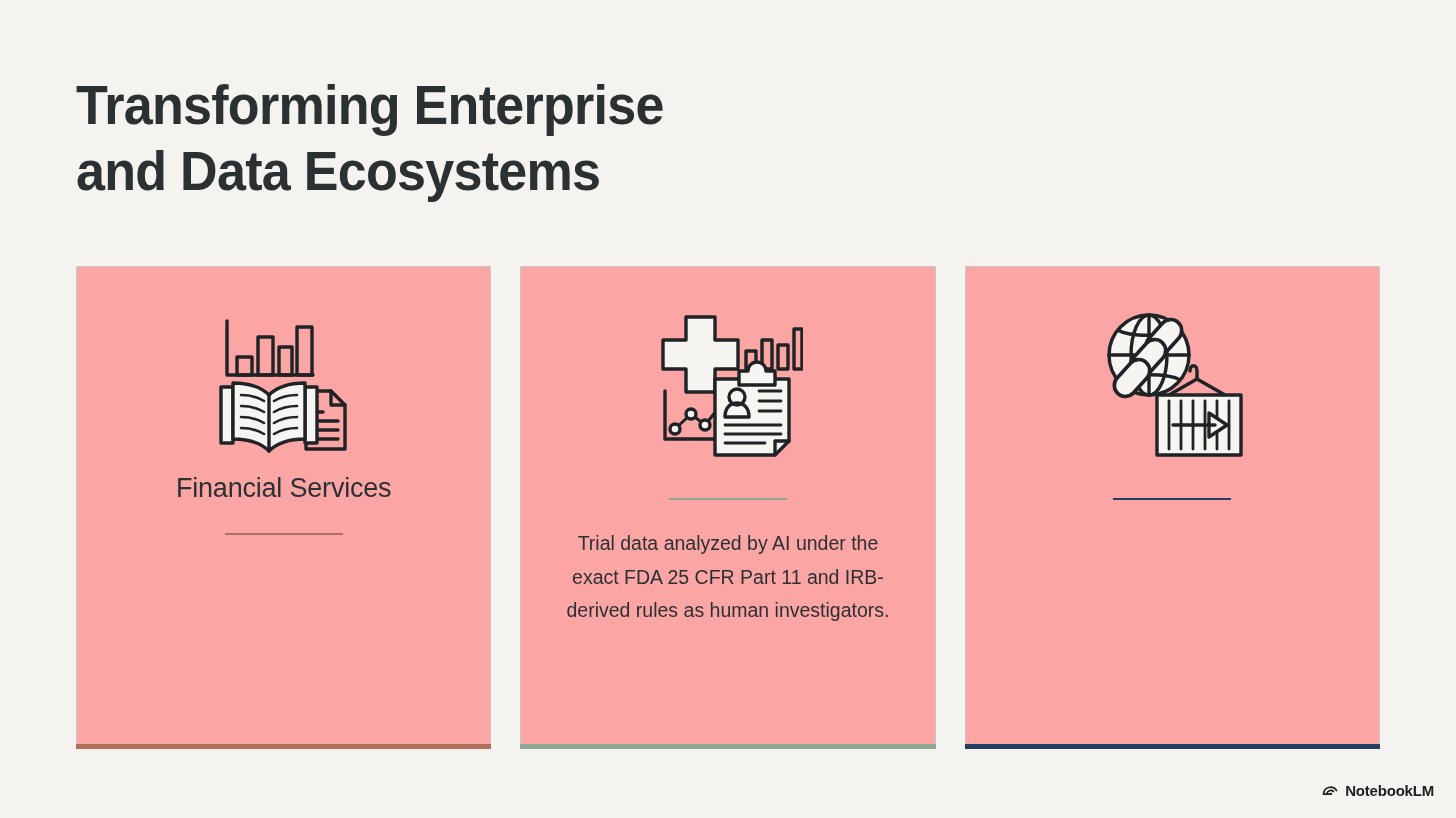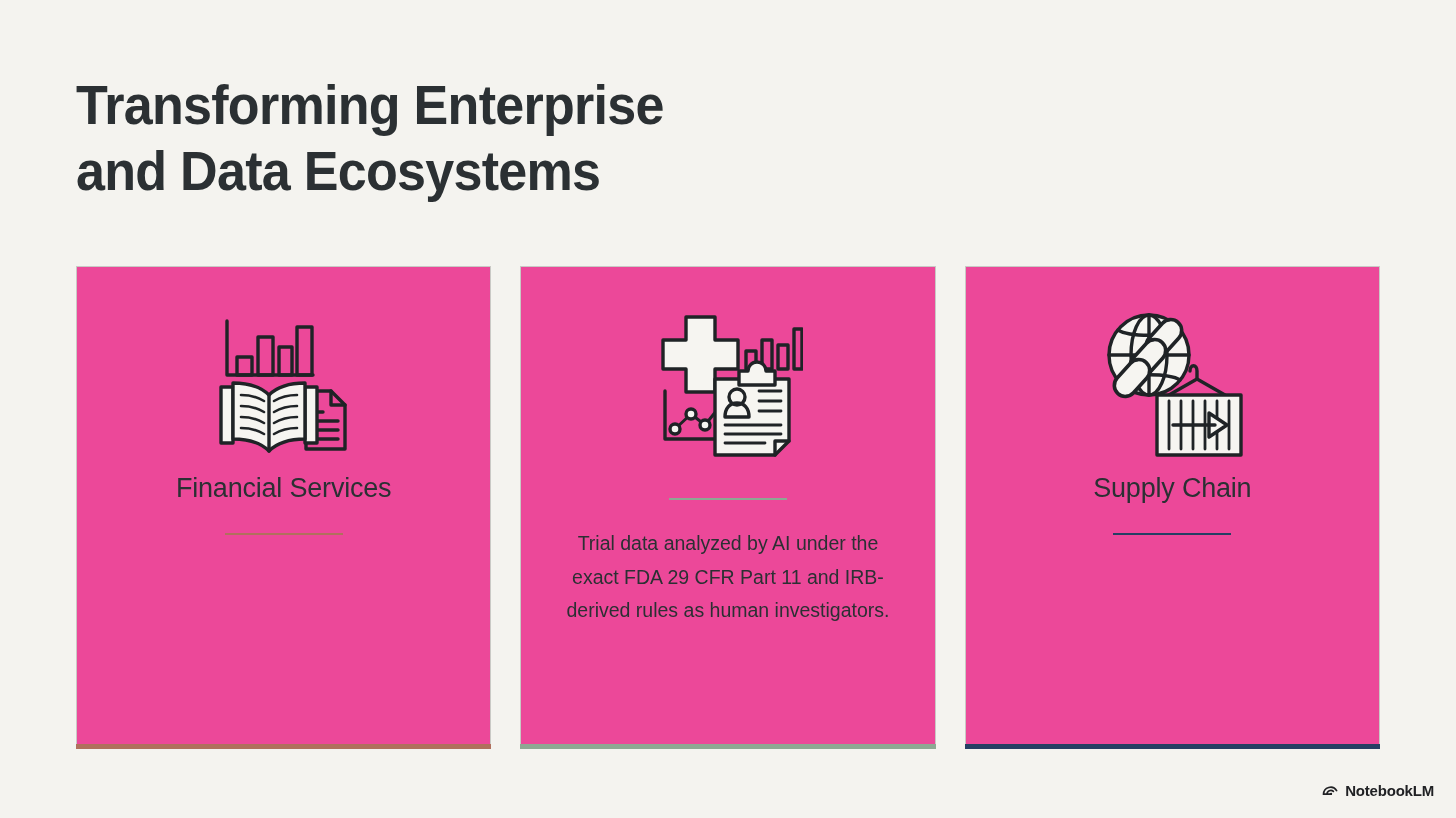"Financial Services" .card { background: #ec4899 -> #fca5a5 }
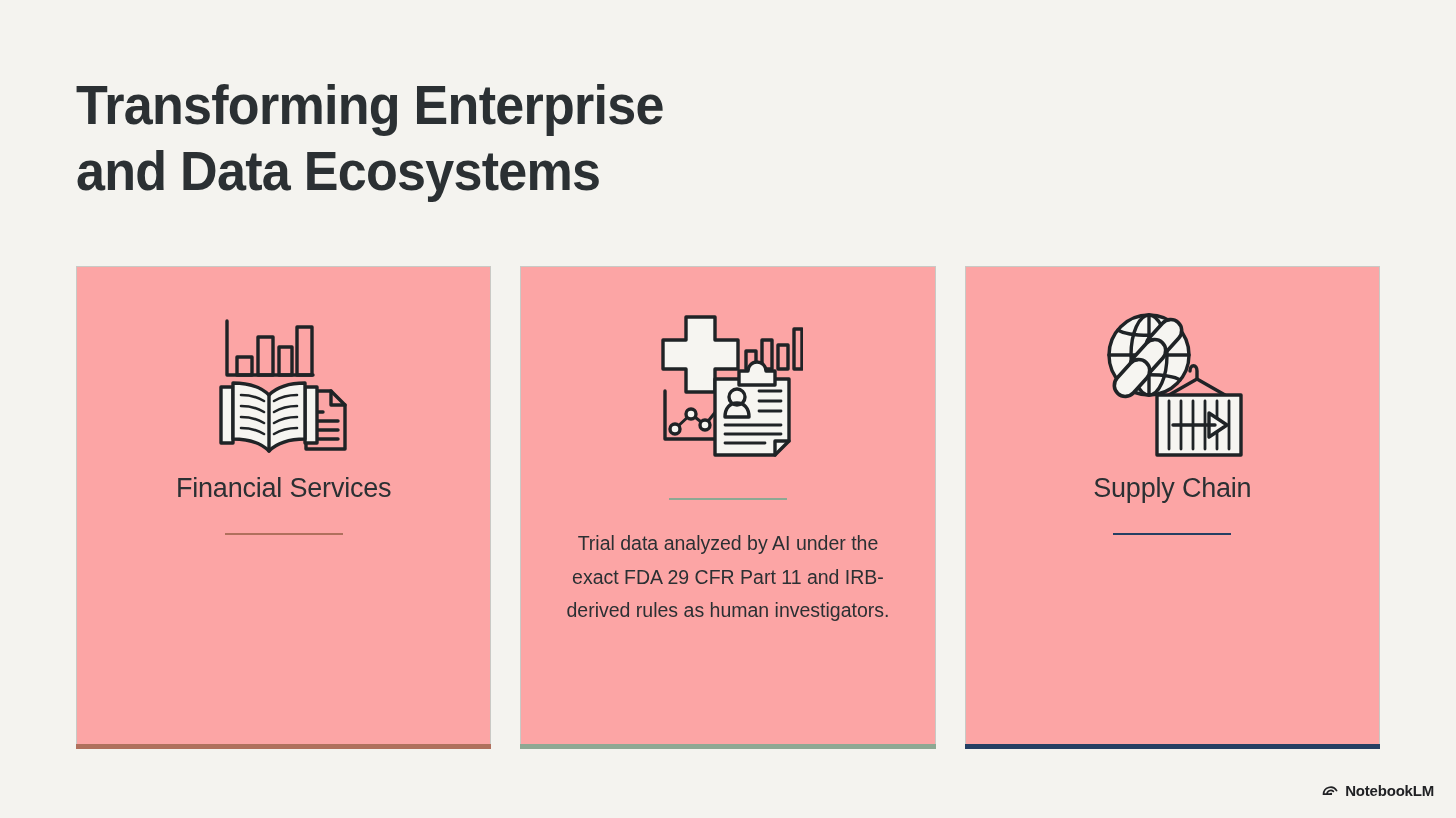"Supply Chain" div.card-title { html: <div>Supply Chain</div> -> none }
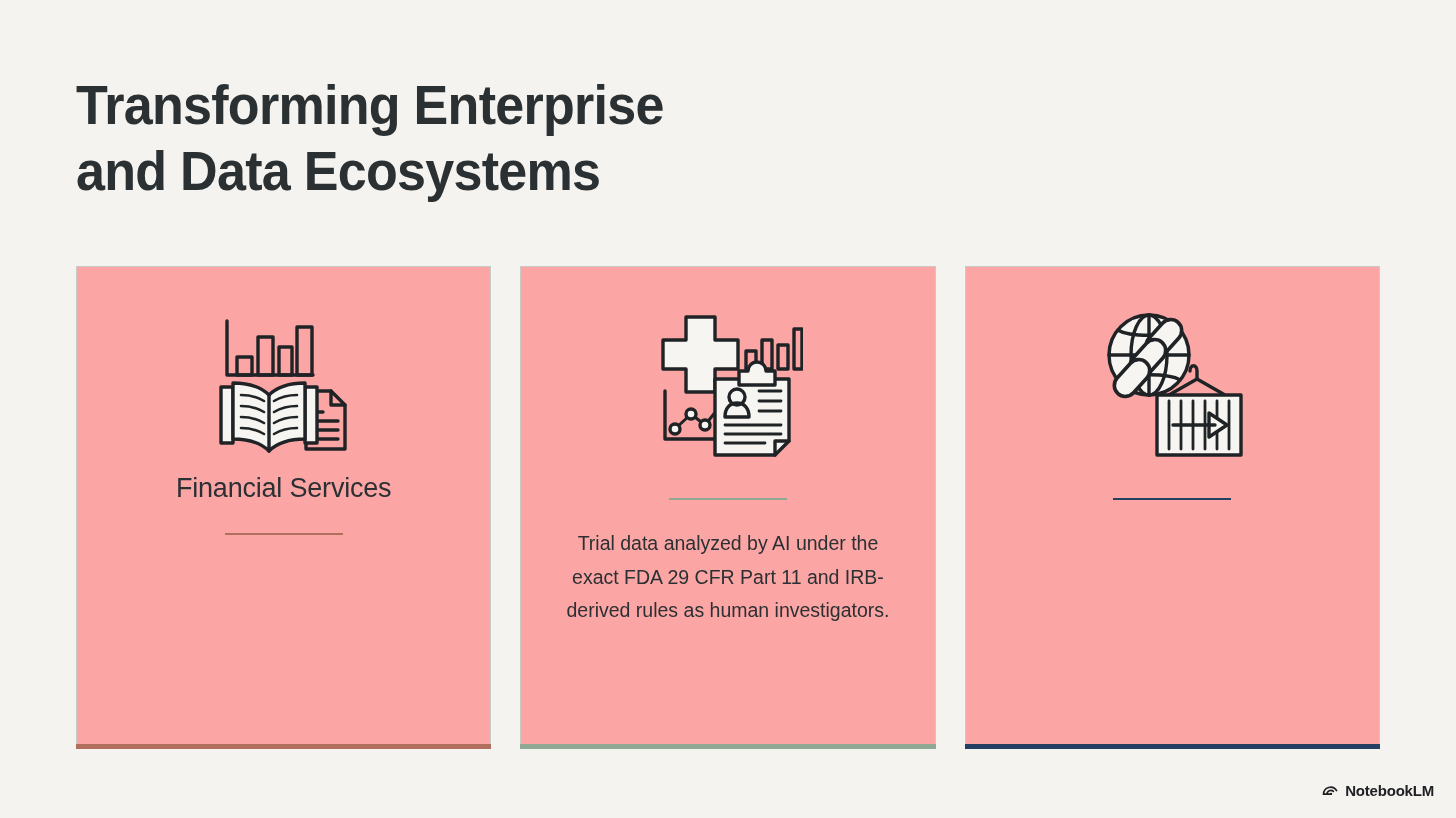"Trial data analyzed by AI" div.card-body { text: 29 -> 25 }
